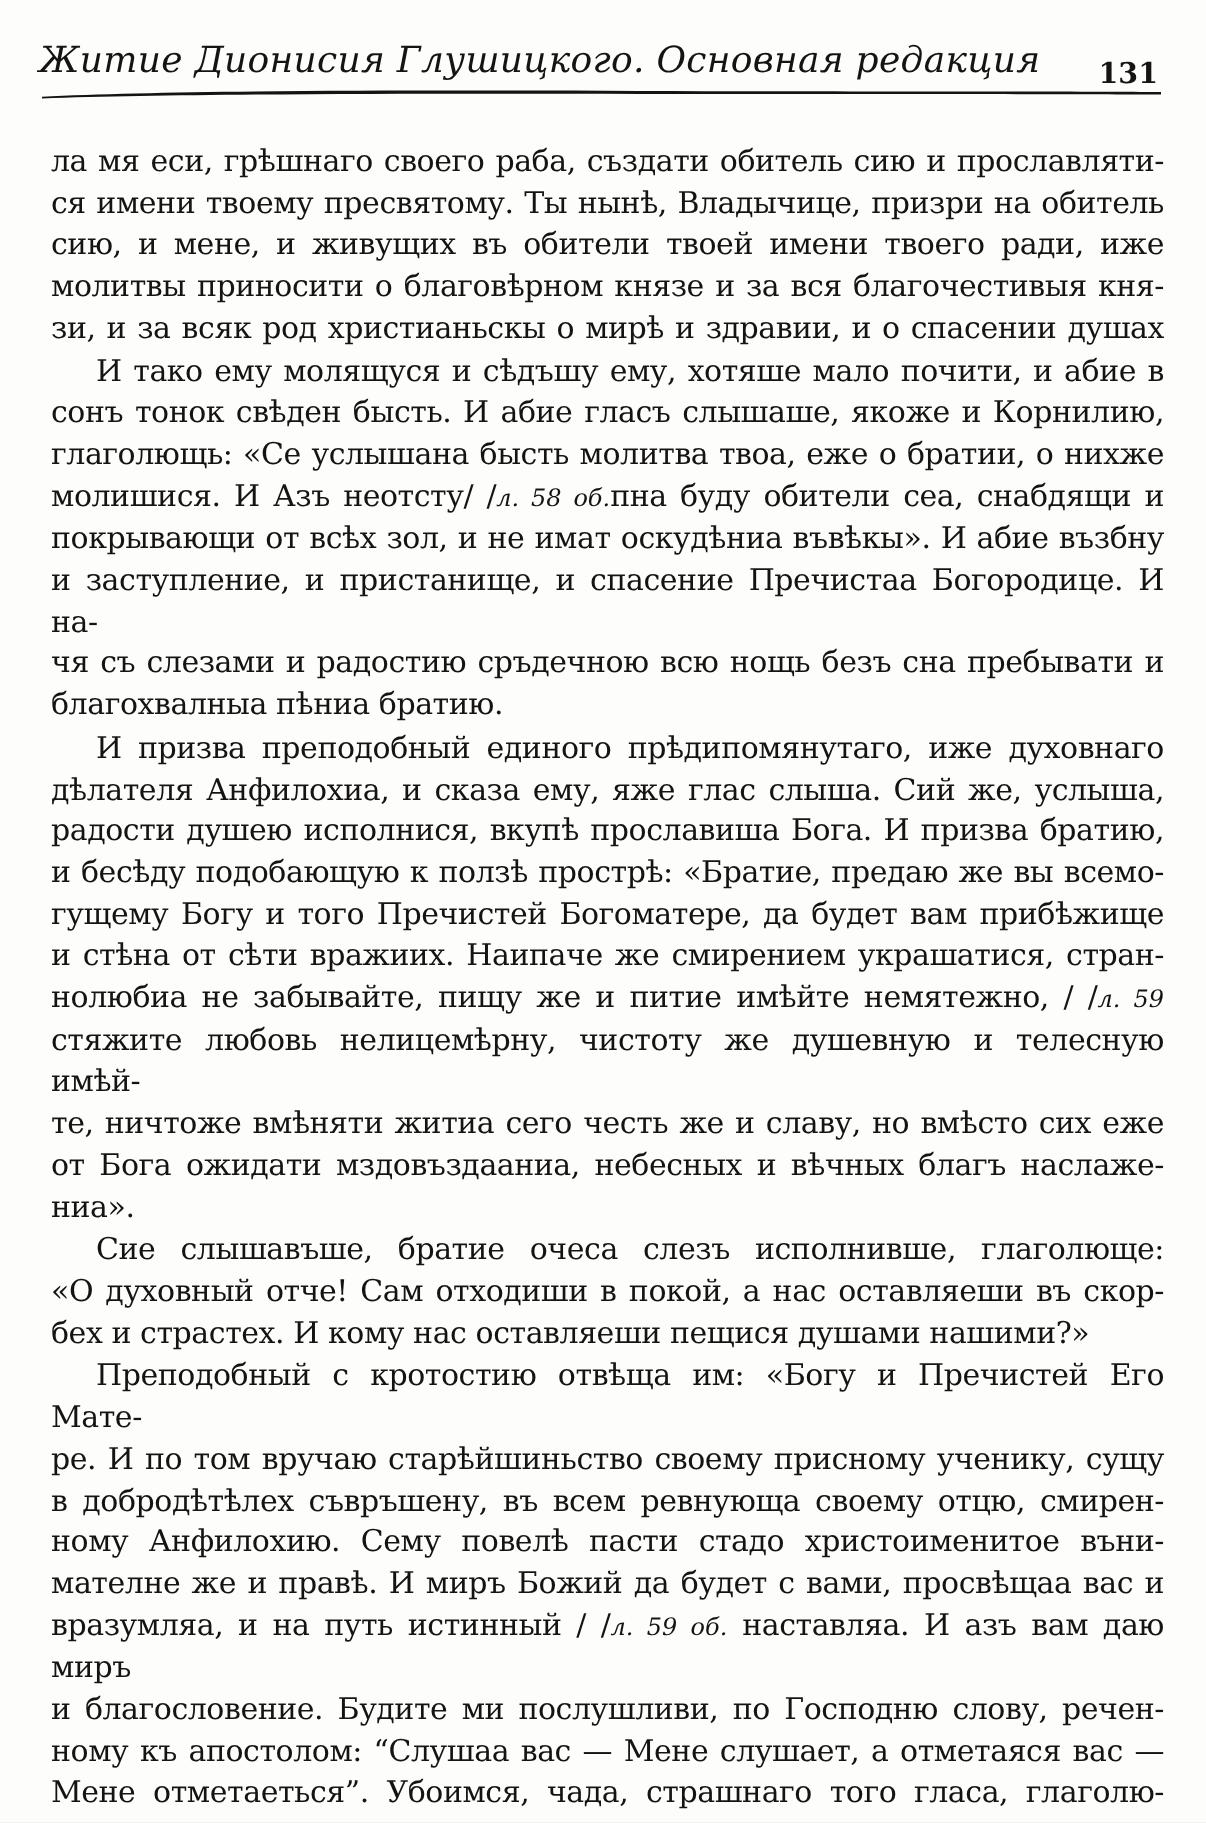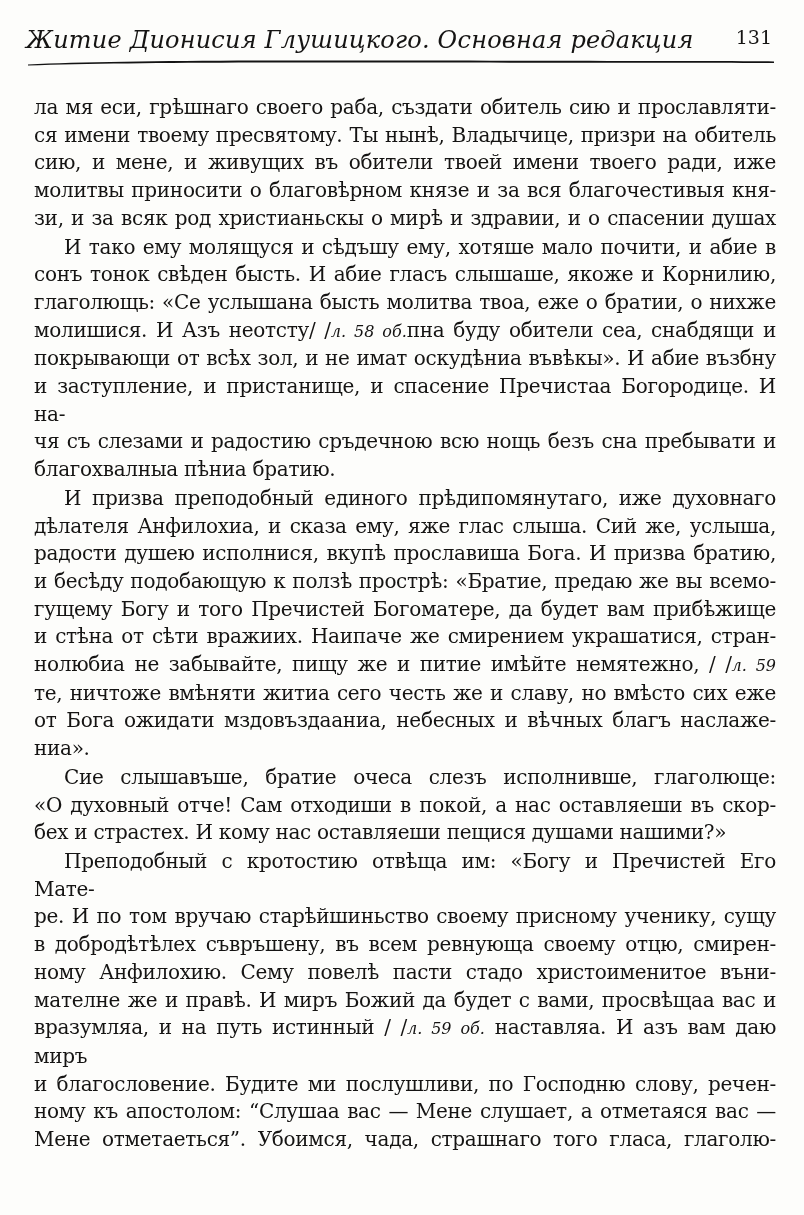"131" .page-number { font-weight: normal -> bold; top: 0 -> 12px }
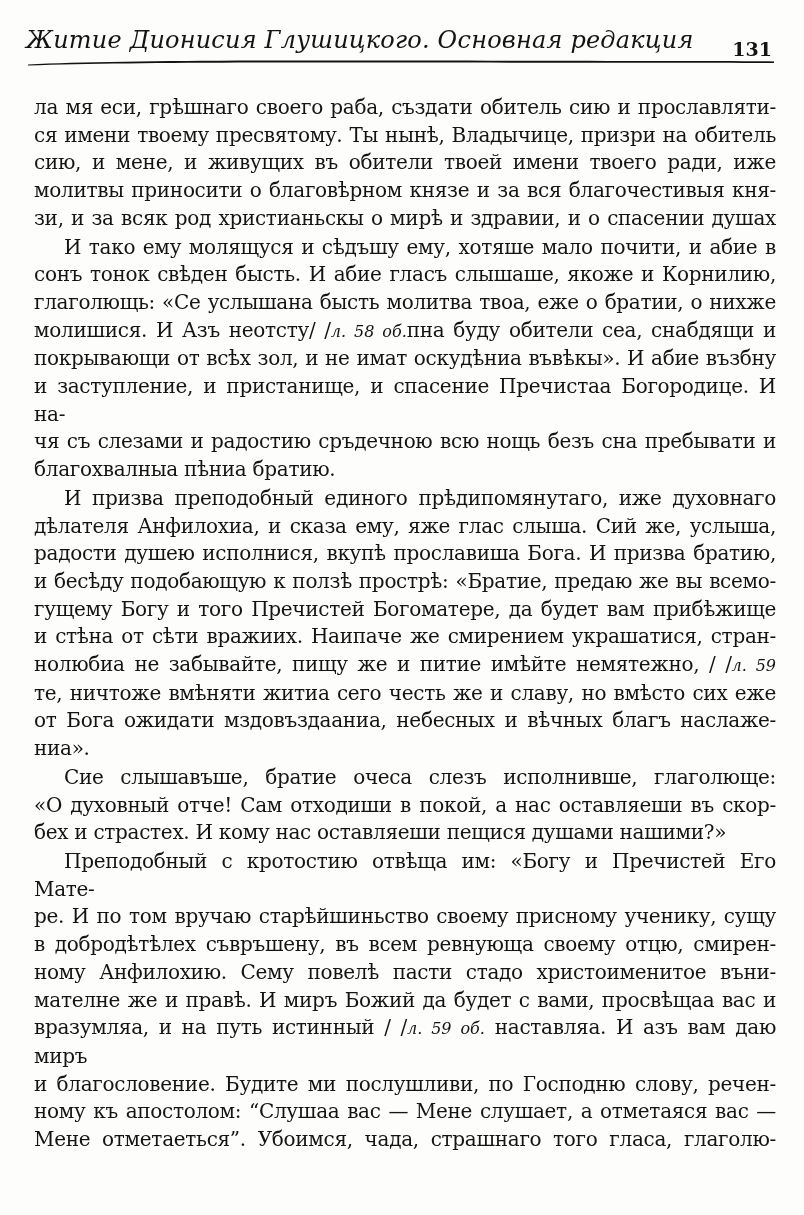"стяжите любовь нелицемѣрну, чистоту же" div.line { html: none -> <div><span>стяжите любовь нелицемѣрну, чистоту же душевную и телесную имѣй-</span></div> }
